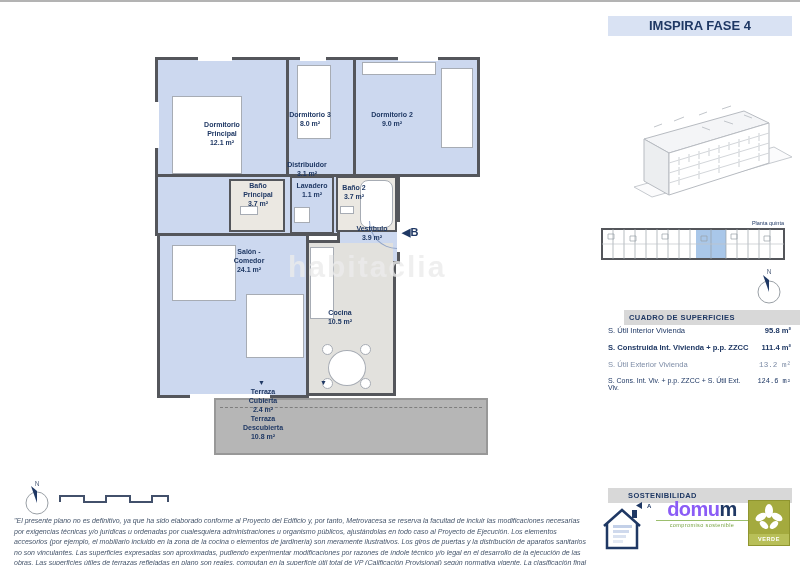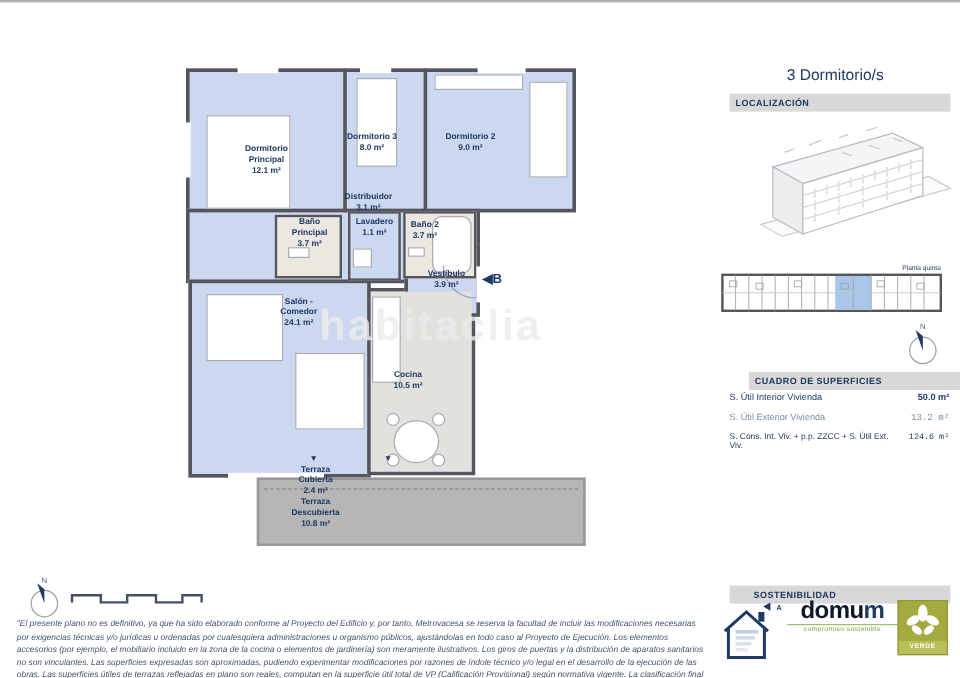"IMSPIRA FASE 4" div.title-bar { html: none -> <div>IMSPIRA FASE 4</div> }
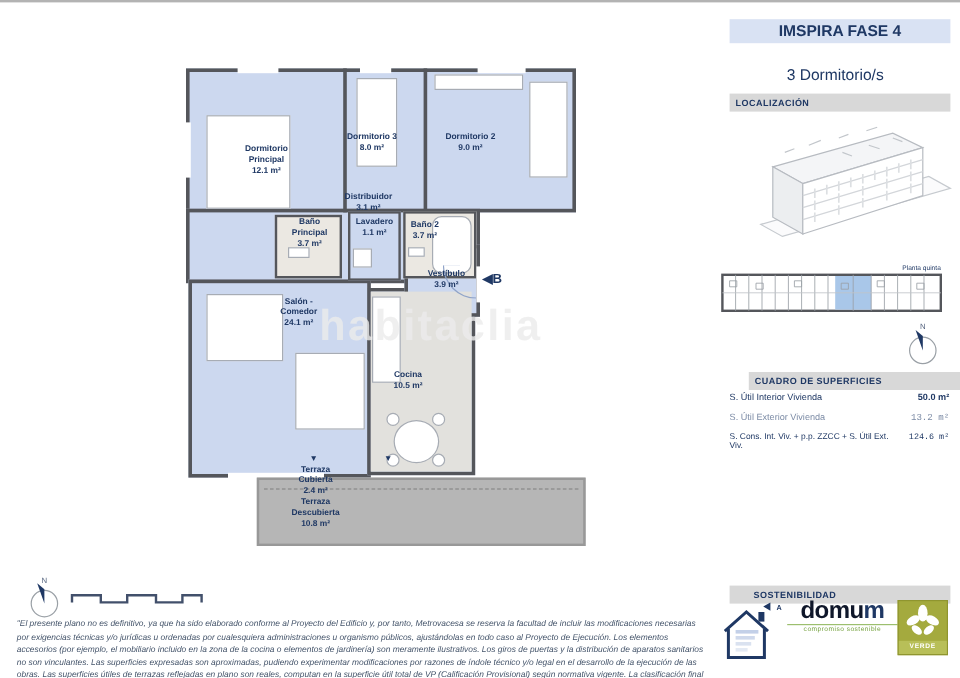"3 Dormitorio/s" div.type-label { html: <div>3 Dormitorio/s</div> -> none }
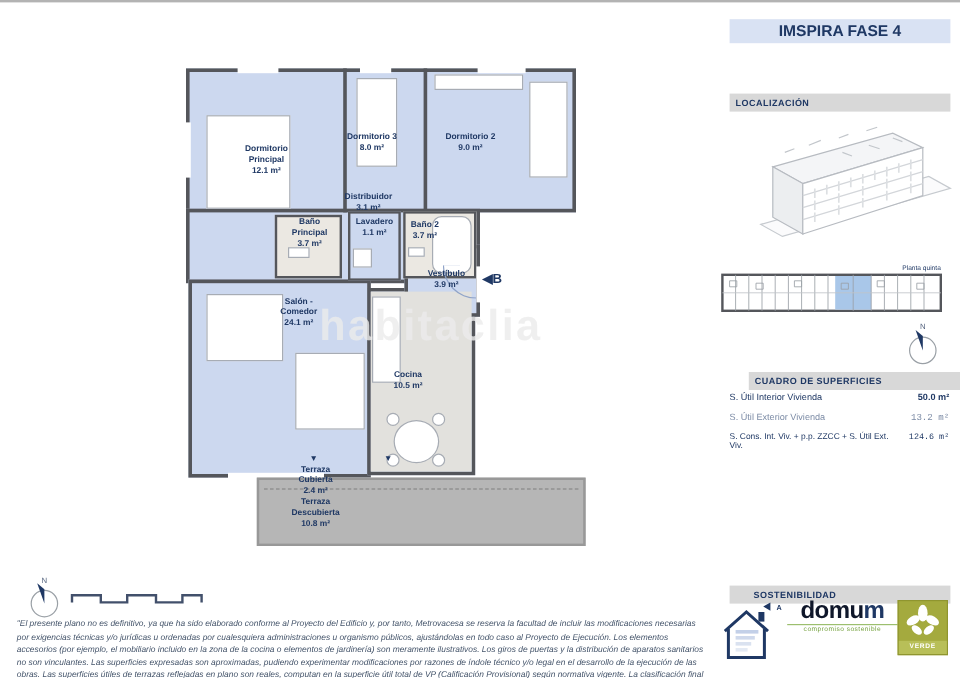"LOCALIZACIÓN" div.sec-header { html: <div>LOCALIZACIÓN</div> -> none }
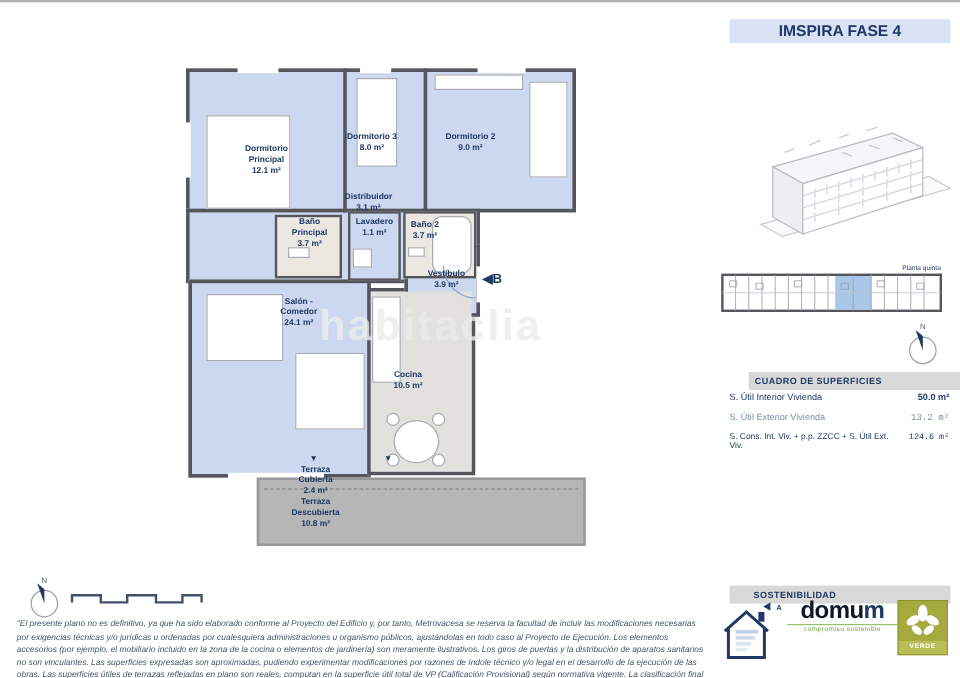"habitaclia" .watermark { font-size: 36px -> 30px; left: 266px -> 288px }
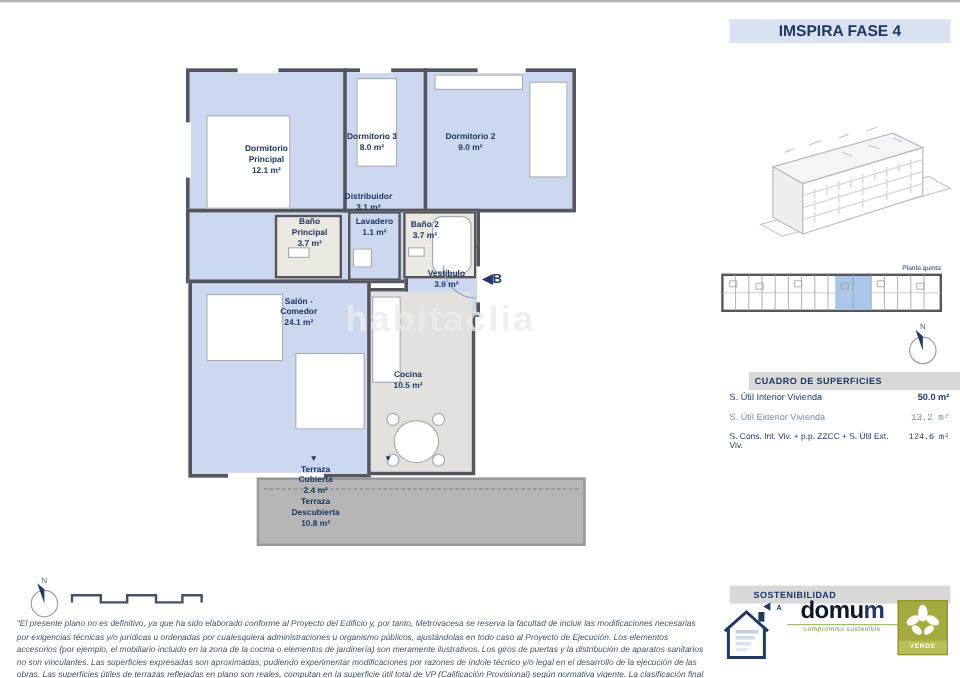"50.0 m²" span.sval { text: 50.0 -> 95.8 }
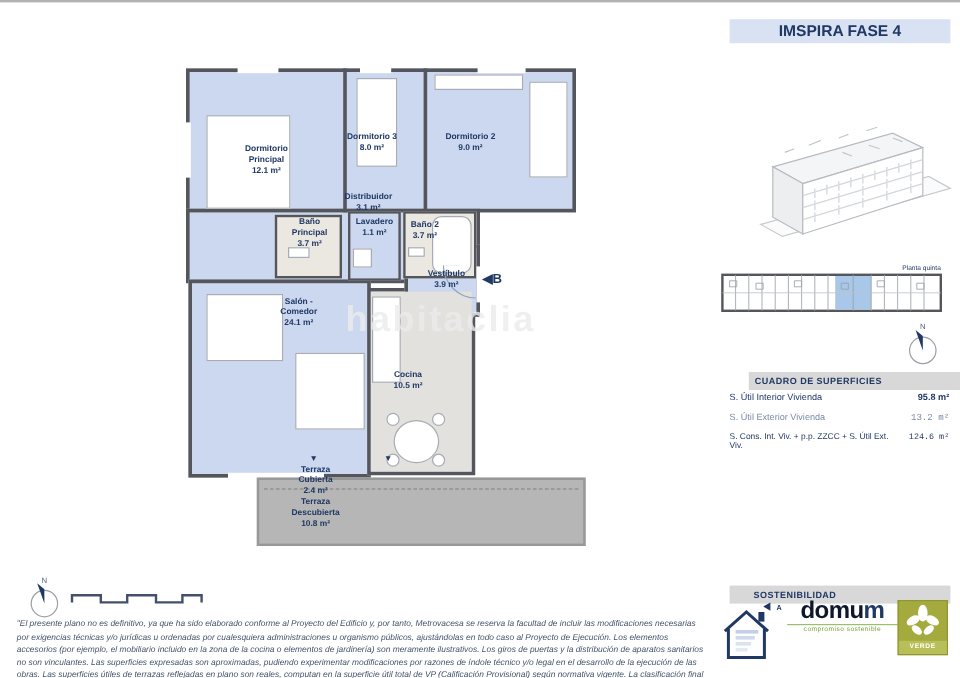"S. Construida Int. Vivienda +" div.srow { html: none -> <div> <span>S. Construida Int. Vivienda + p.p. ZZCC</span> <span>111.4 m²</span> </div> }
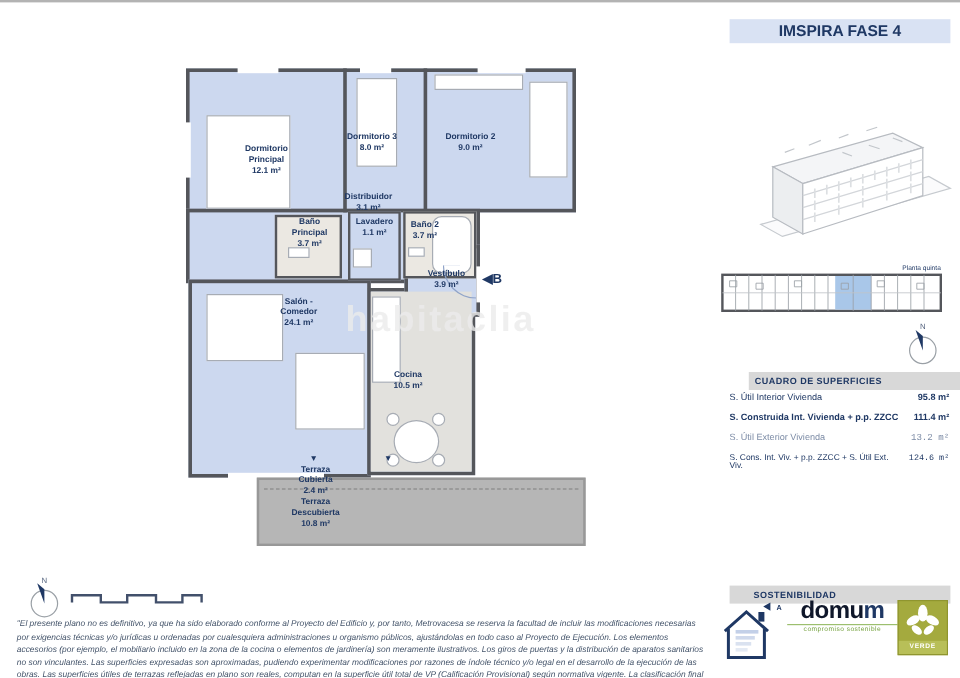"domu" .domum .g { color: #0f172a -> #8b5cf6 }
